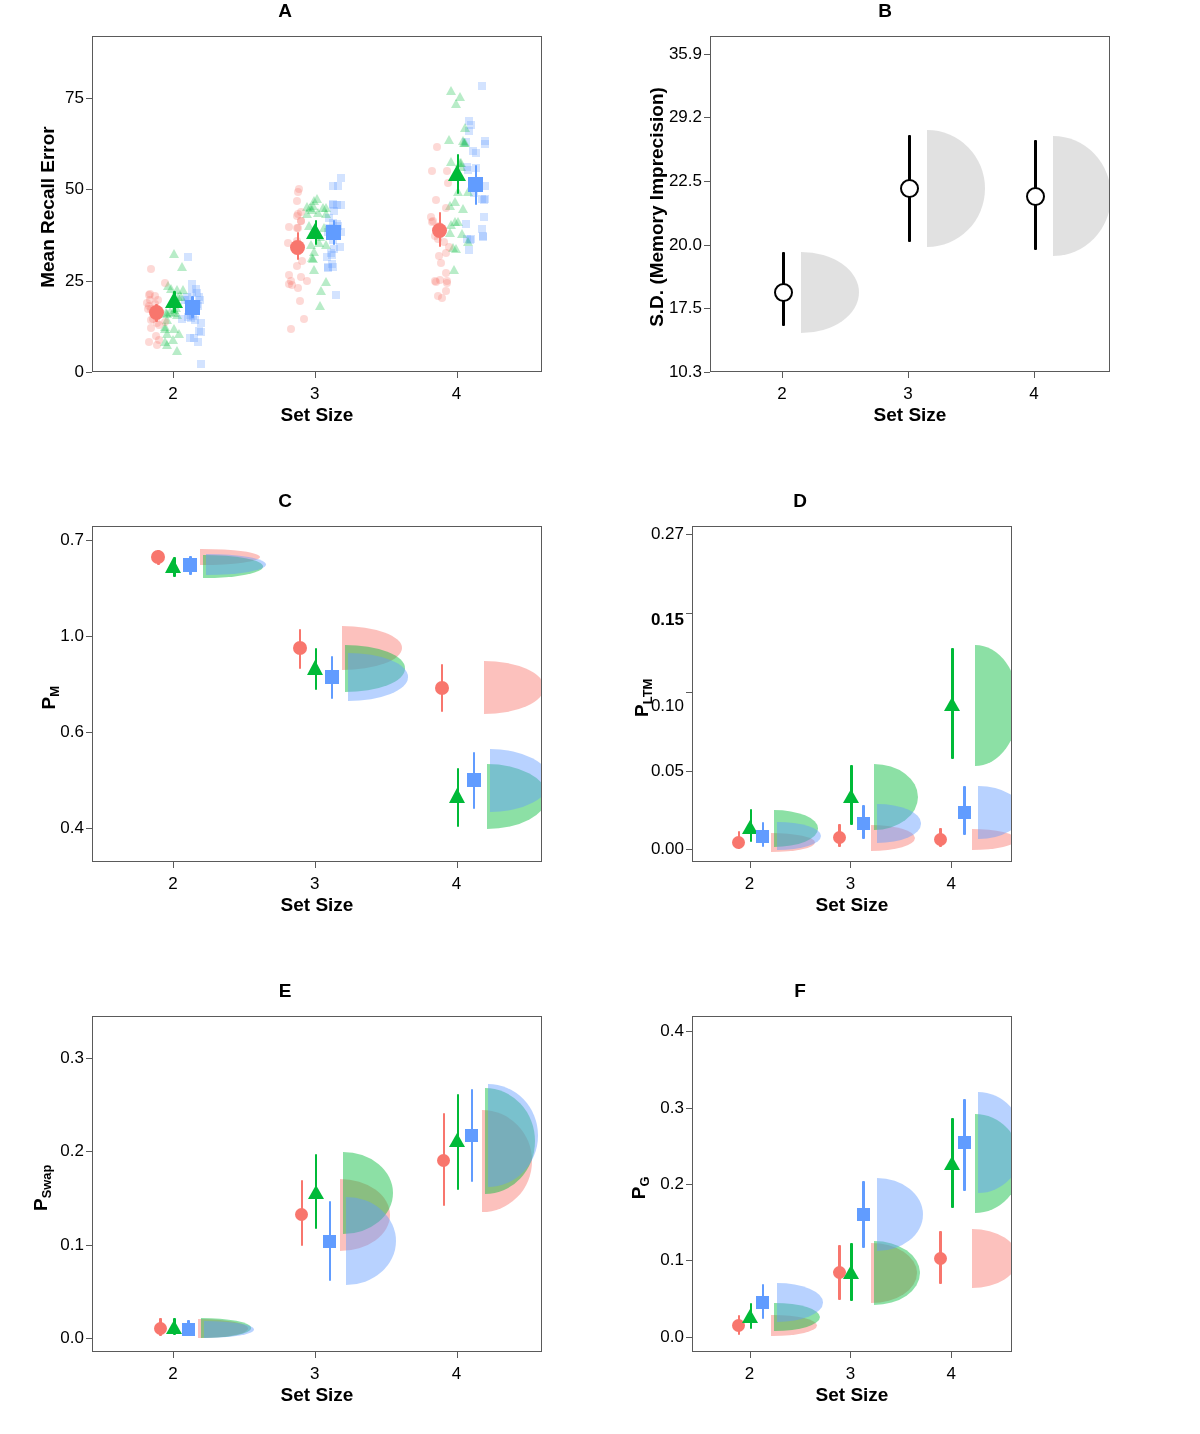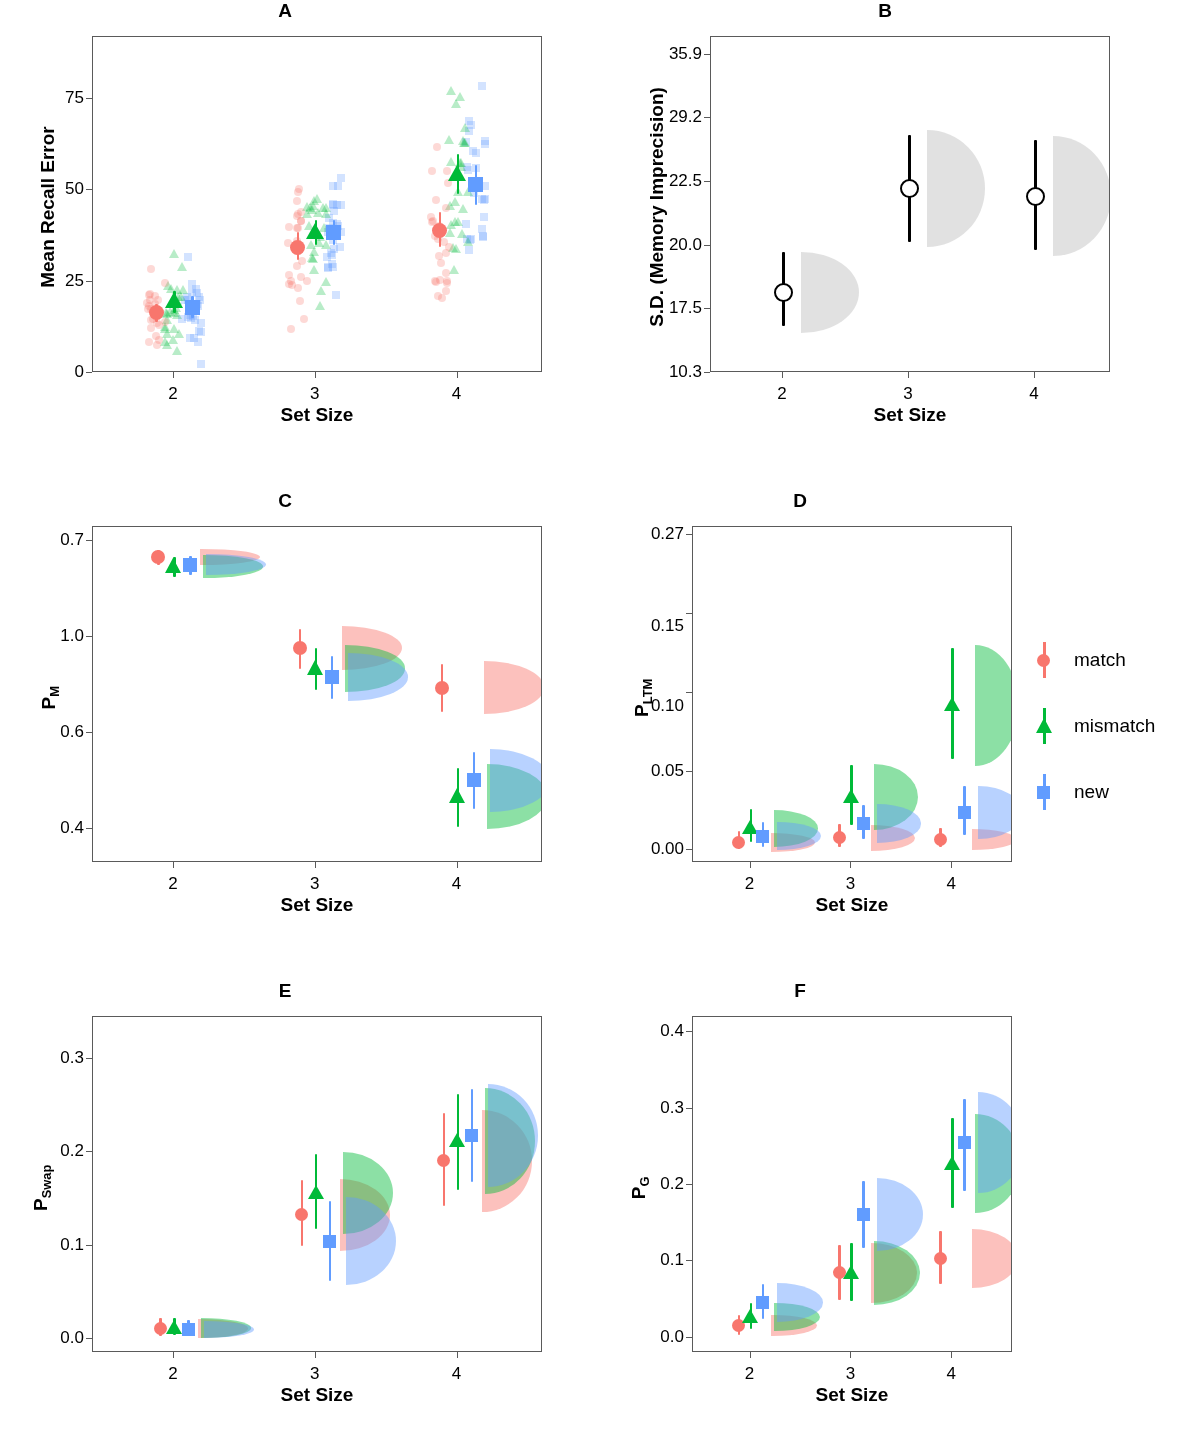"0.15" div.tick-y { font-weight: none -> bold; top: 136px -> 130px }
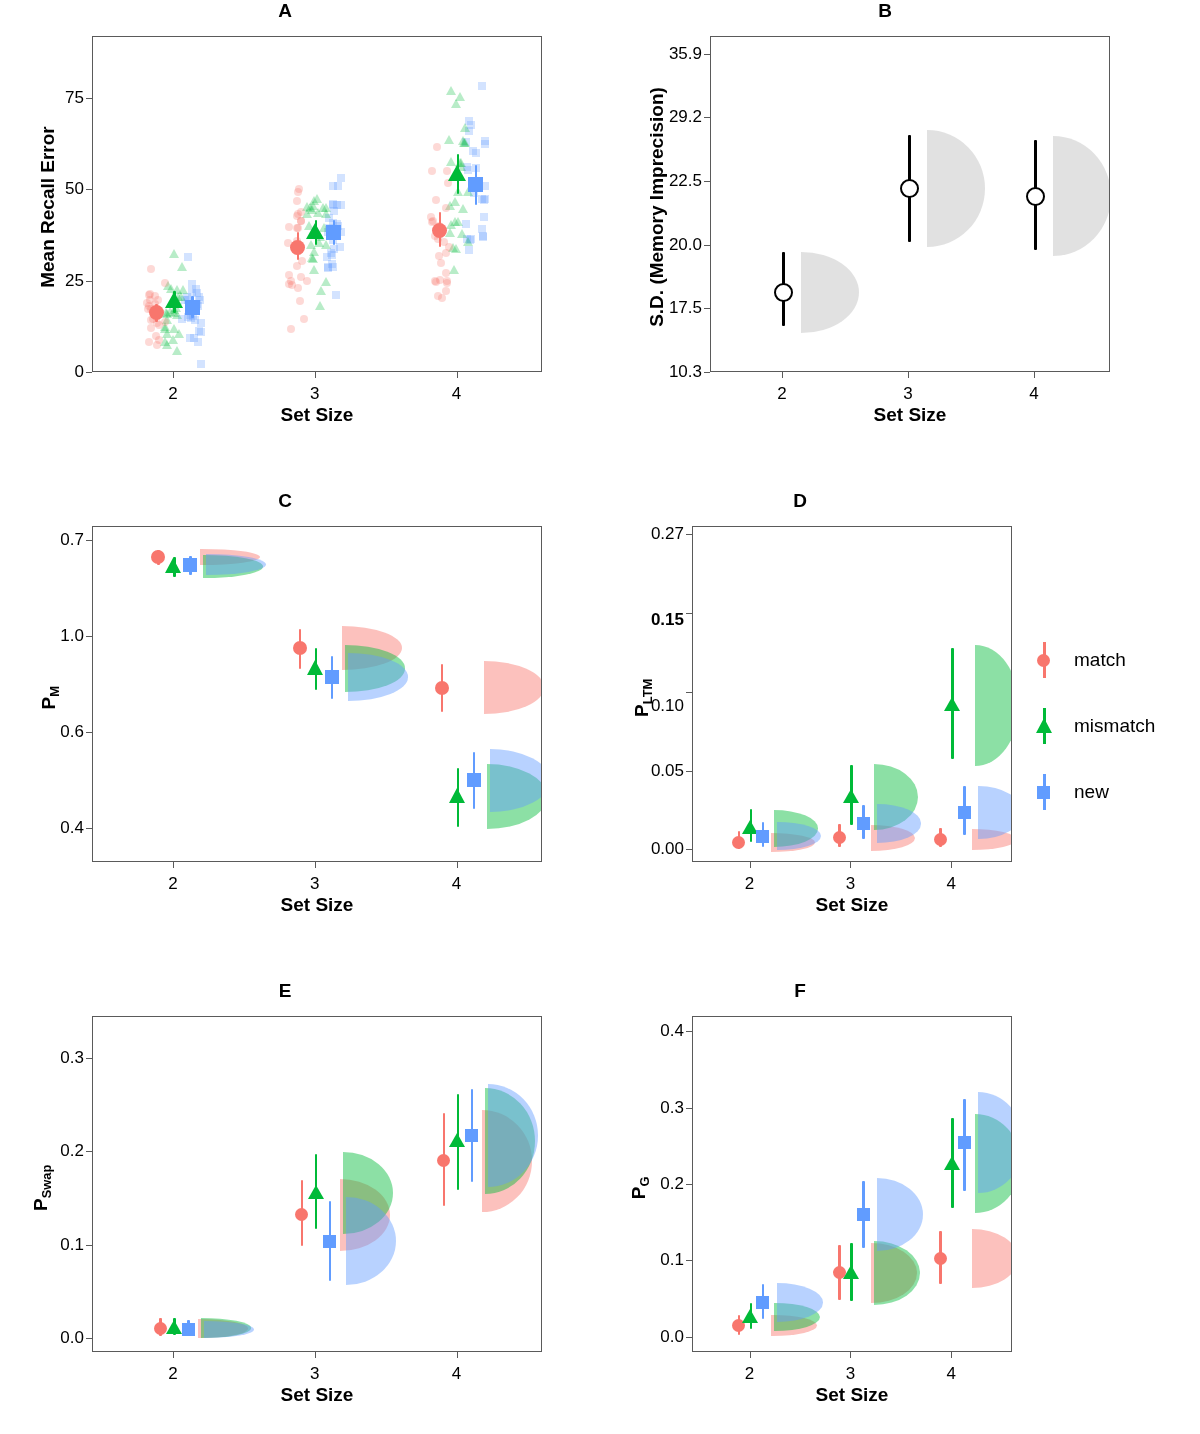"match" div.legend { html: <div> <div> <div> <div></div> <div></div> </div> <span>match</span> </div> <div> <div> <div></div> <div></div> </div> <span>mismatch</span> </div> <div> <div> <div></div> <div></div> </div> <span>new</span> </div> </div> -> none }
